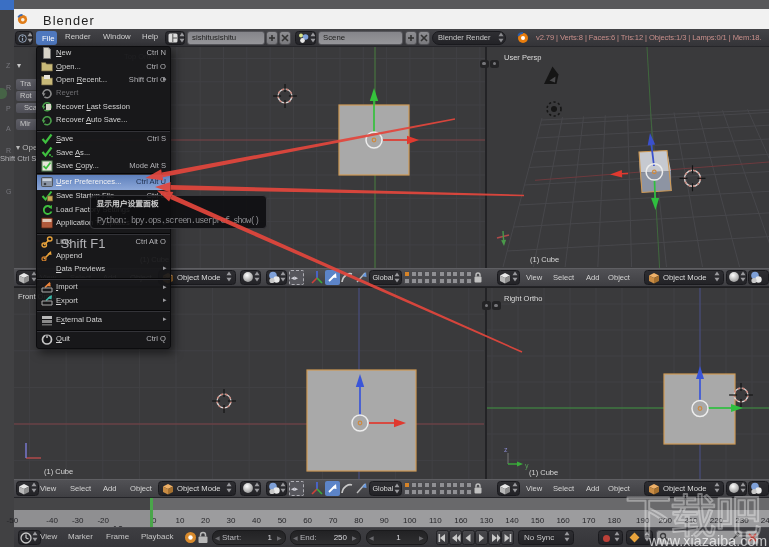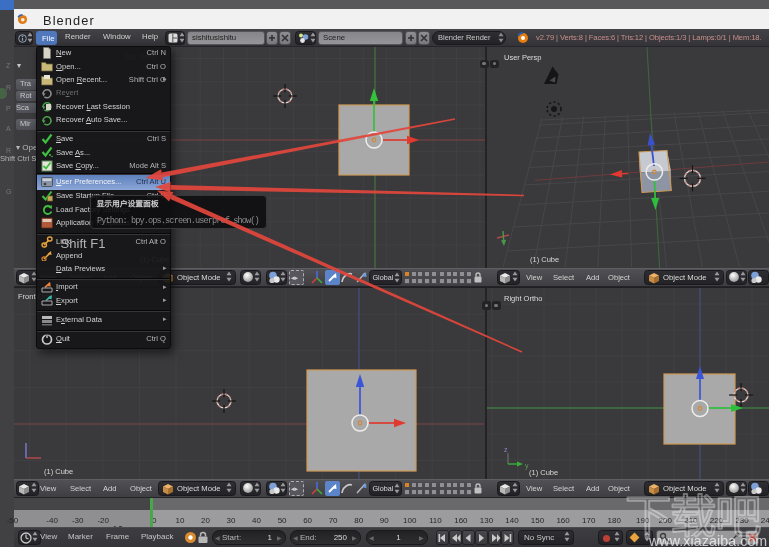"Sca" div { padding-left: 0 -> 8px }
